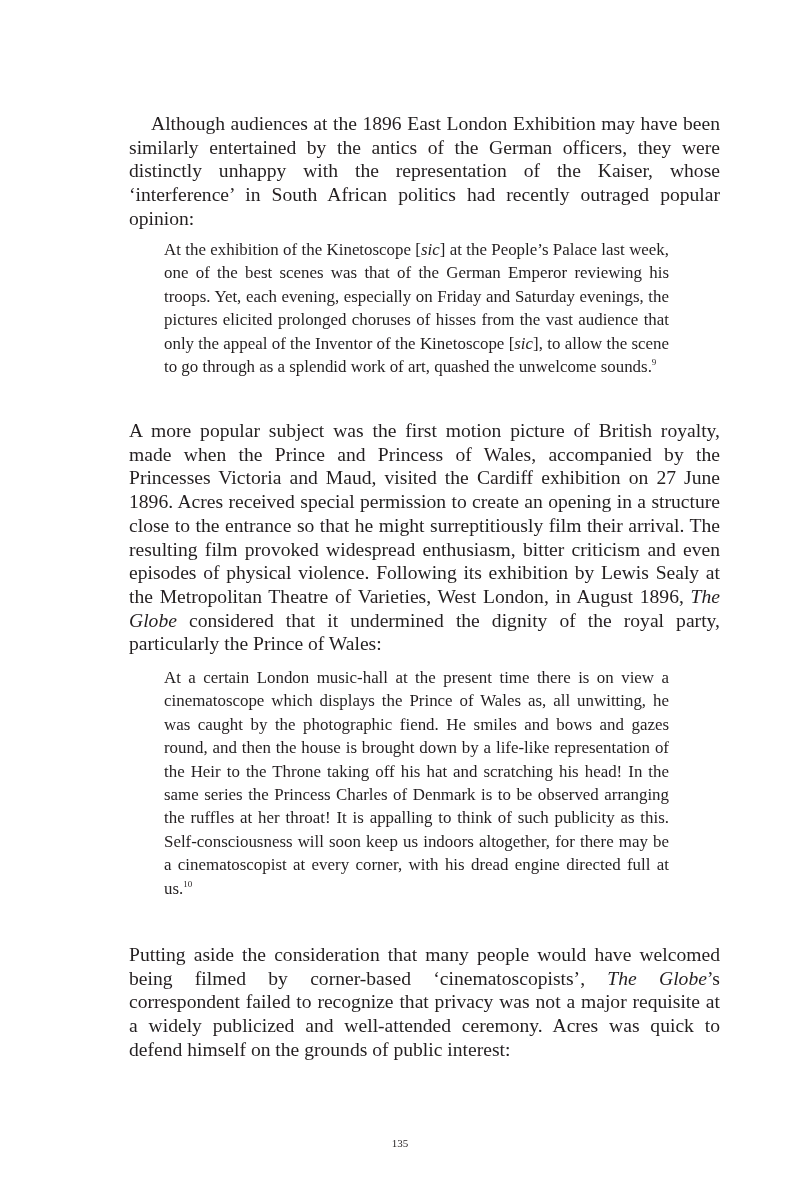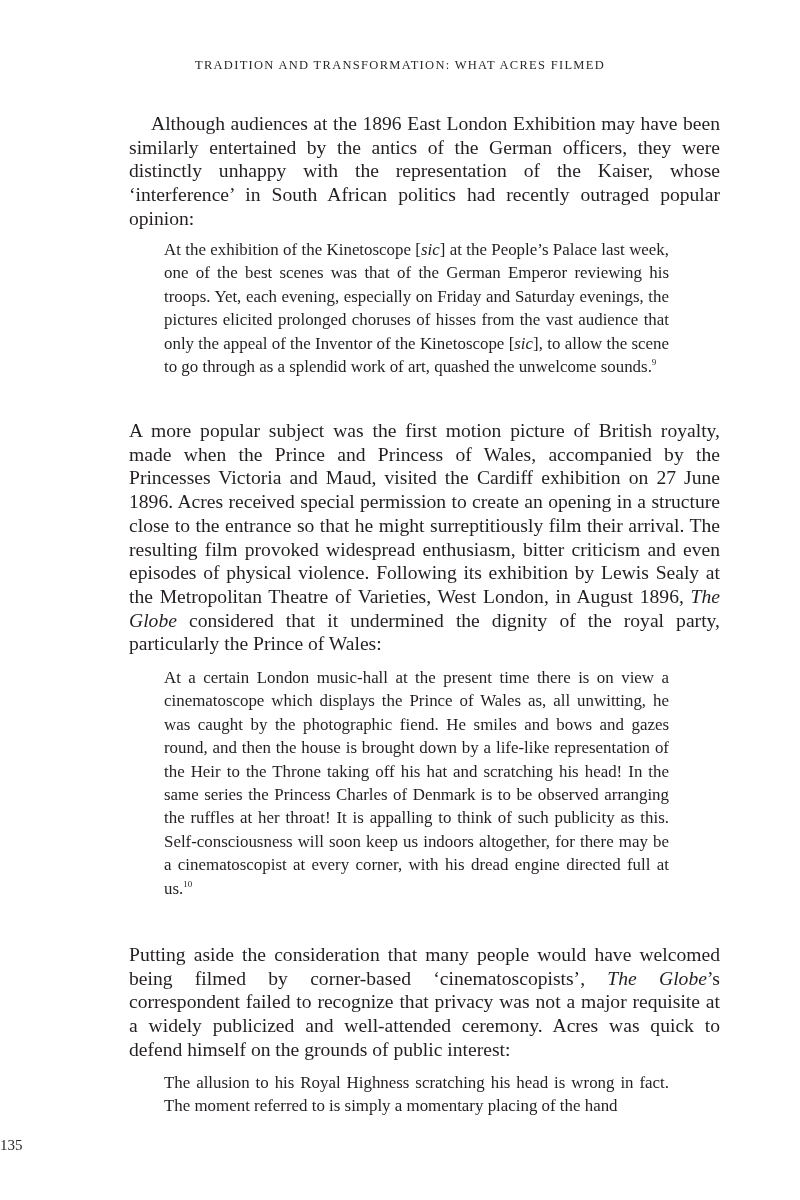"TRADITION AND TRANSFORMATION: WHAT ACRES" div.running-head { html: <div>Tradition and Transformation: What Acres Filmed</div> -> none }
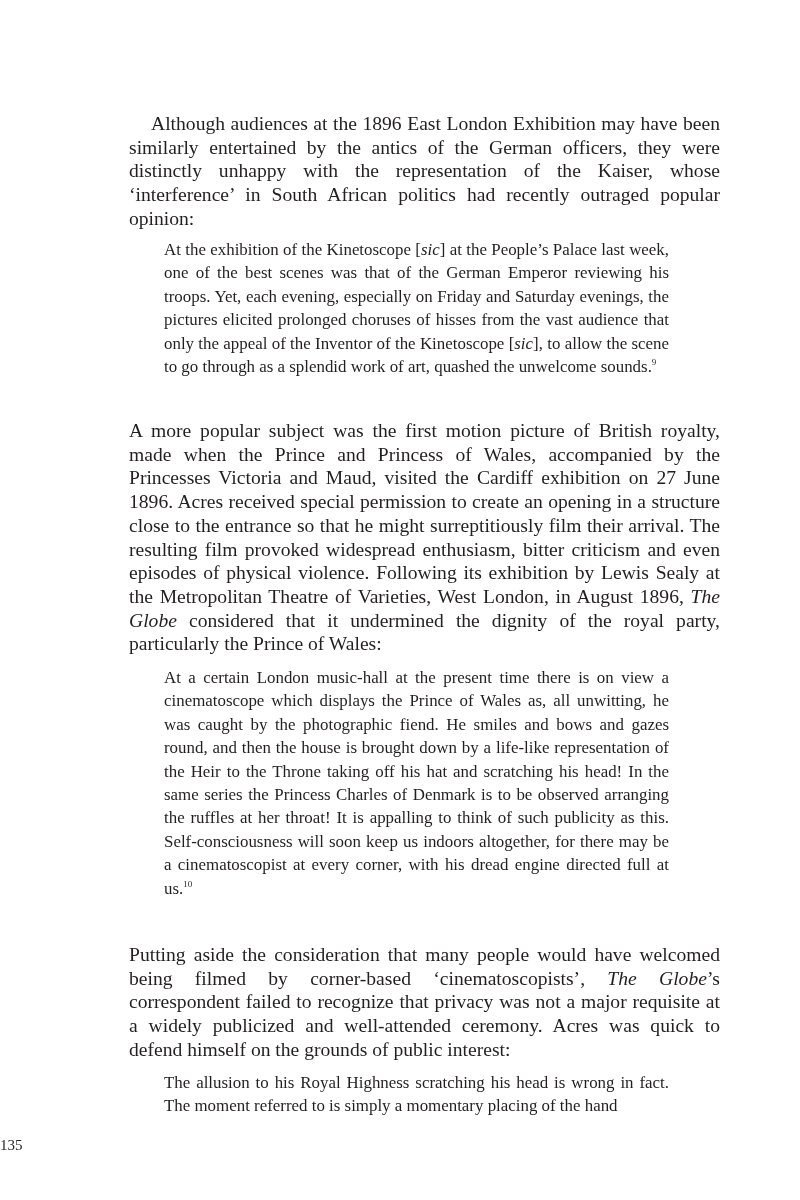"The allusion to his Royal" p.quote { html: <p><span>The allusion to his Royal Highness scratching his head is wrong in fact. The moment referred to is simply a momentary placing of the hand</span></p> -> none }
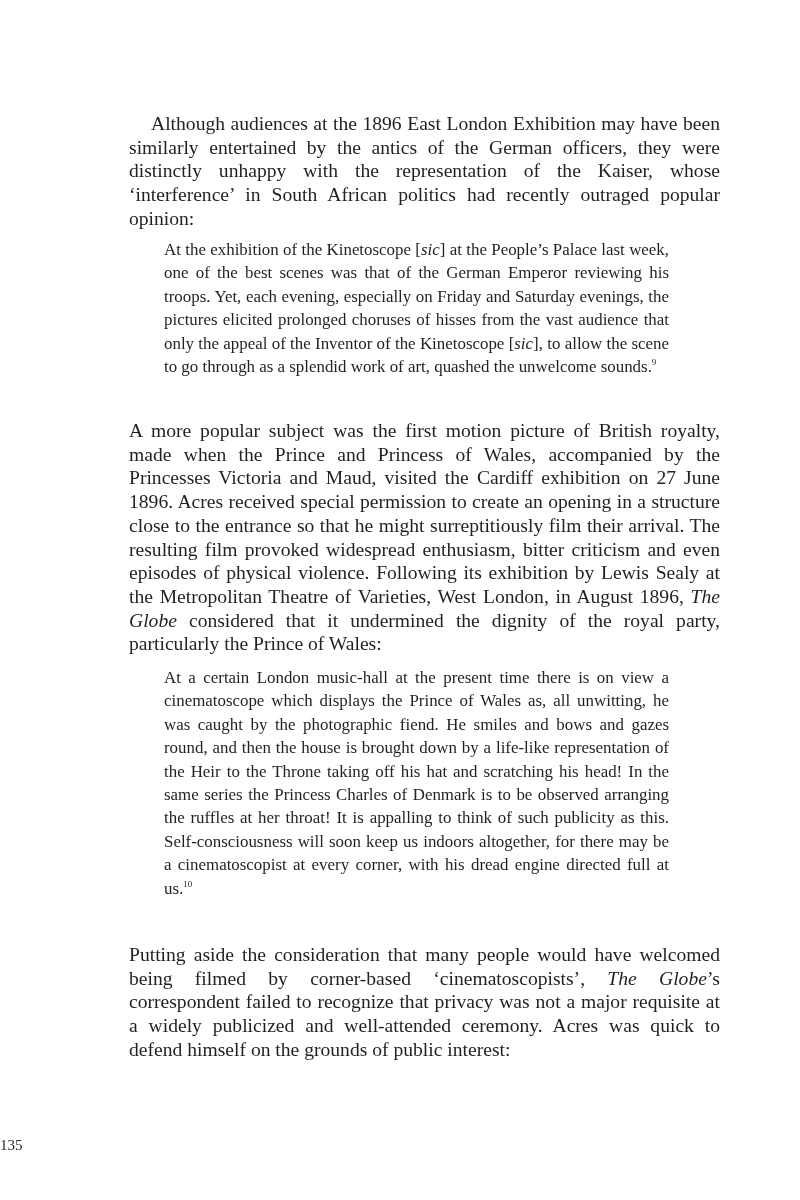"135" .folio { font-size: 15px -> 11px; text-align: none -> center }
